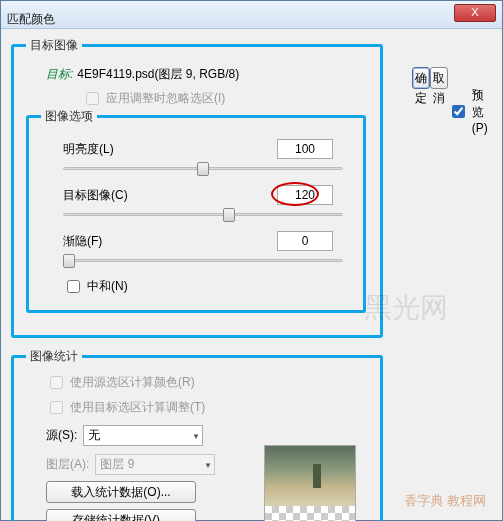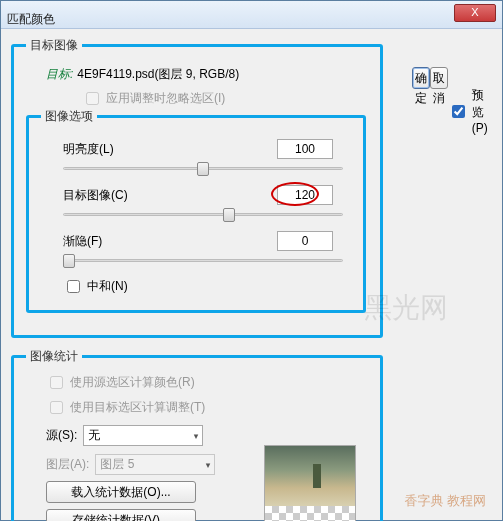"图层 5" span { text: 5 -> 9 }
